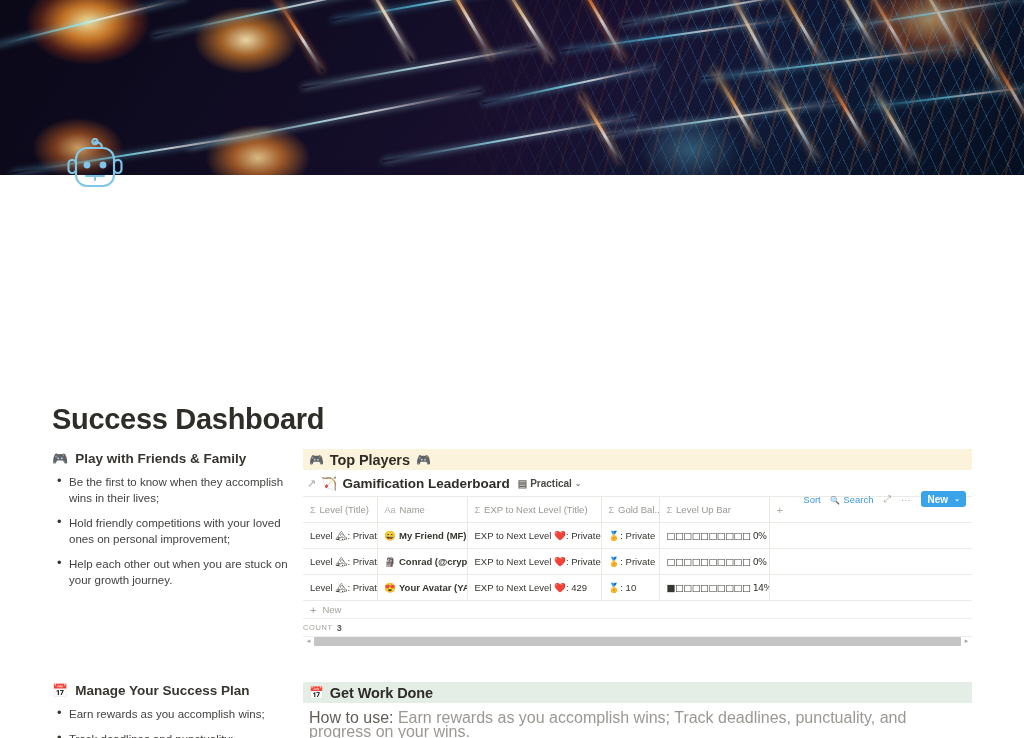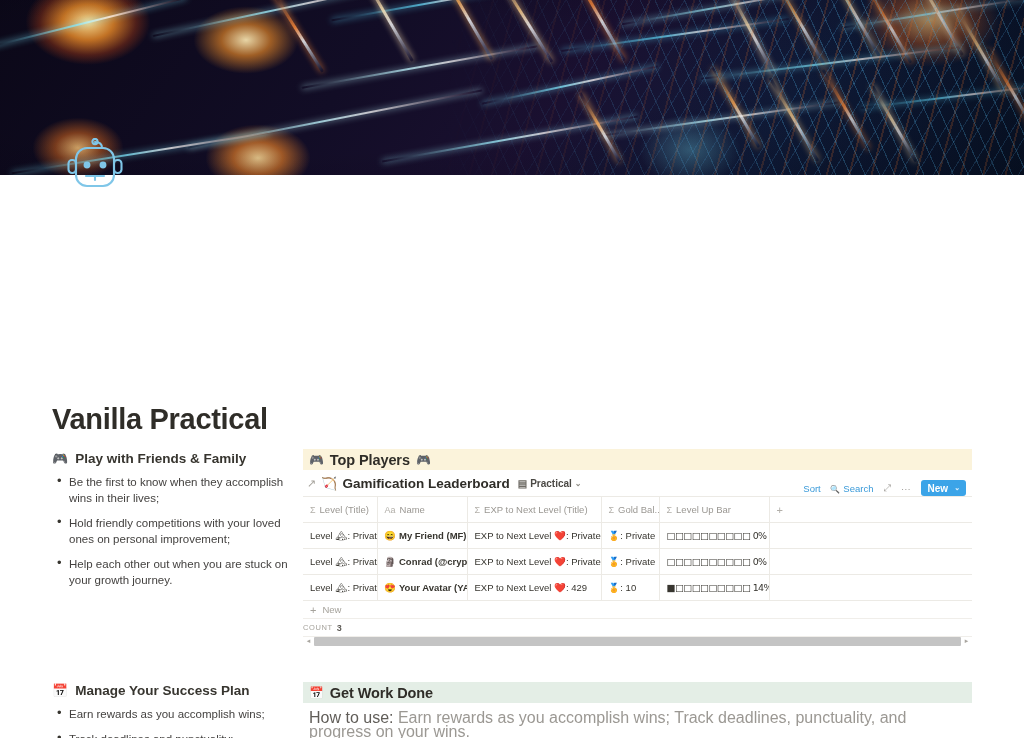"Vanilla Practical" div { text: Vanilla Practical -> Success Dashboard }
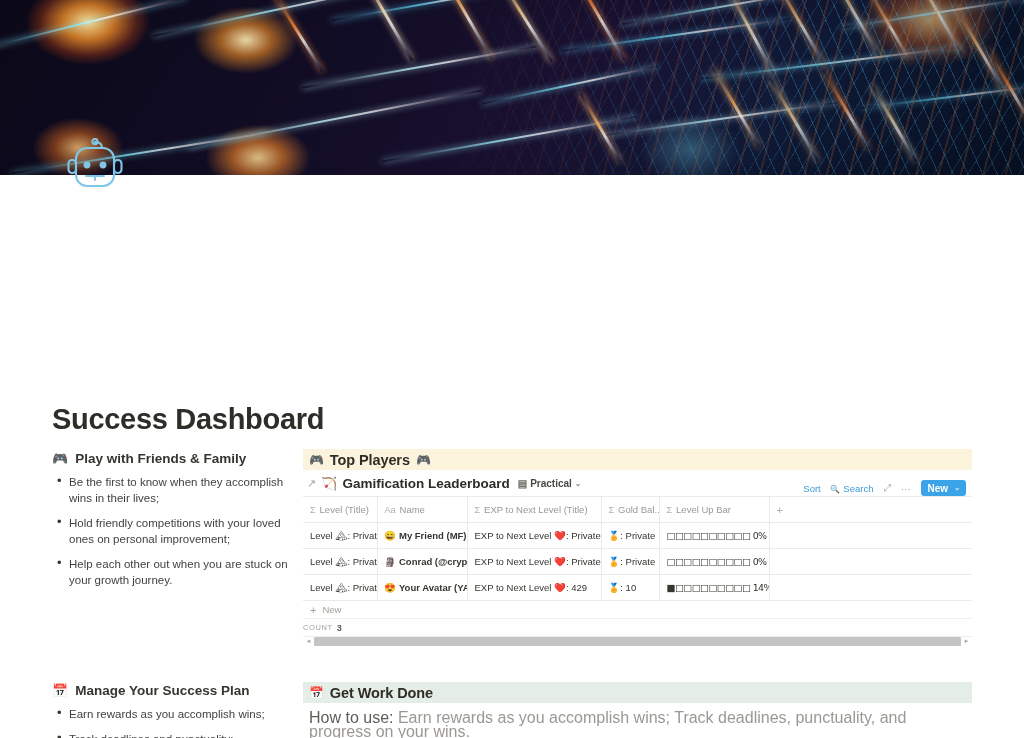"Sort" .db-actions { top: 10px -> 21px }
